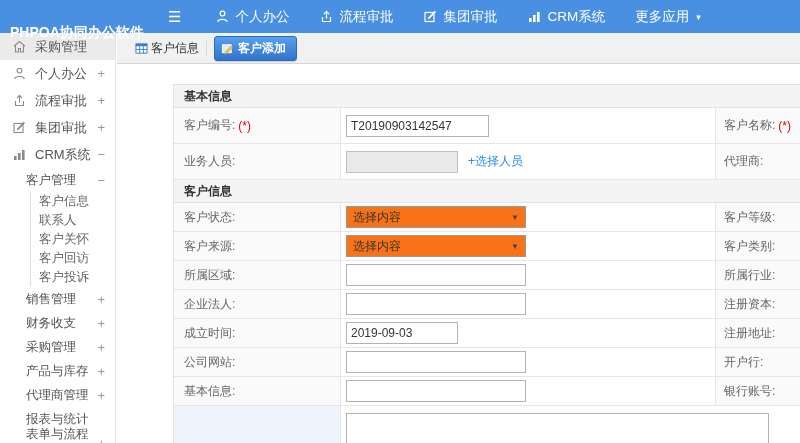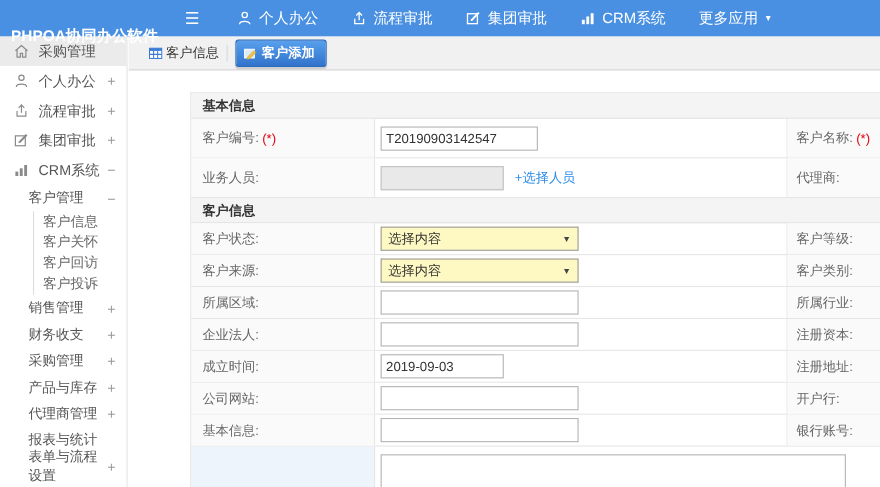"联系人" div.s-leaf { html: none -> <div>联系人</div> }
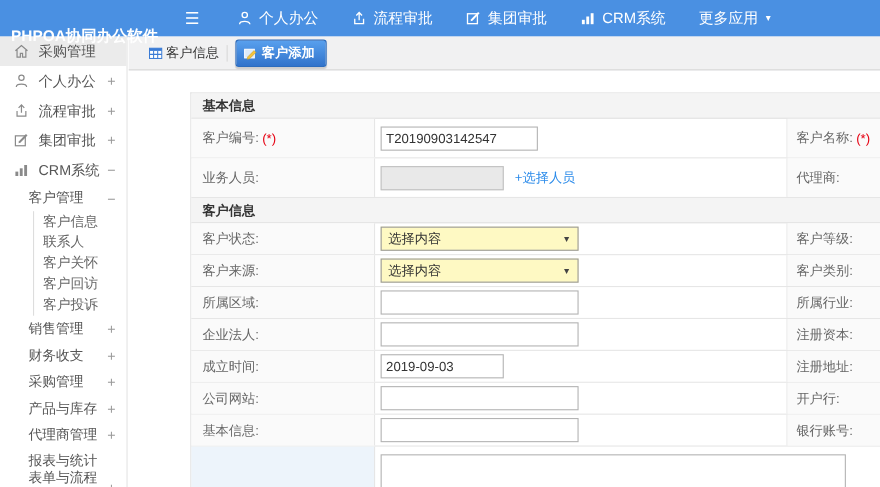"选择内容" .sel { background: #fef9c3 -> #f97316 }
